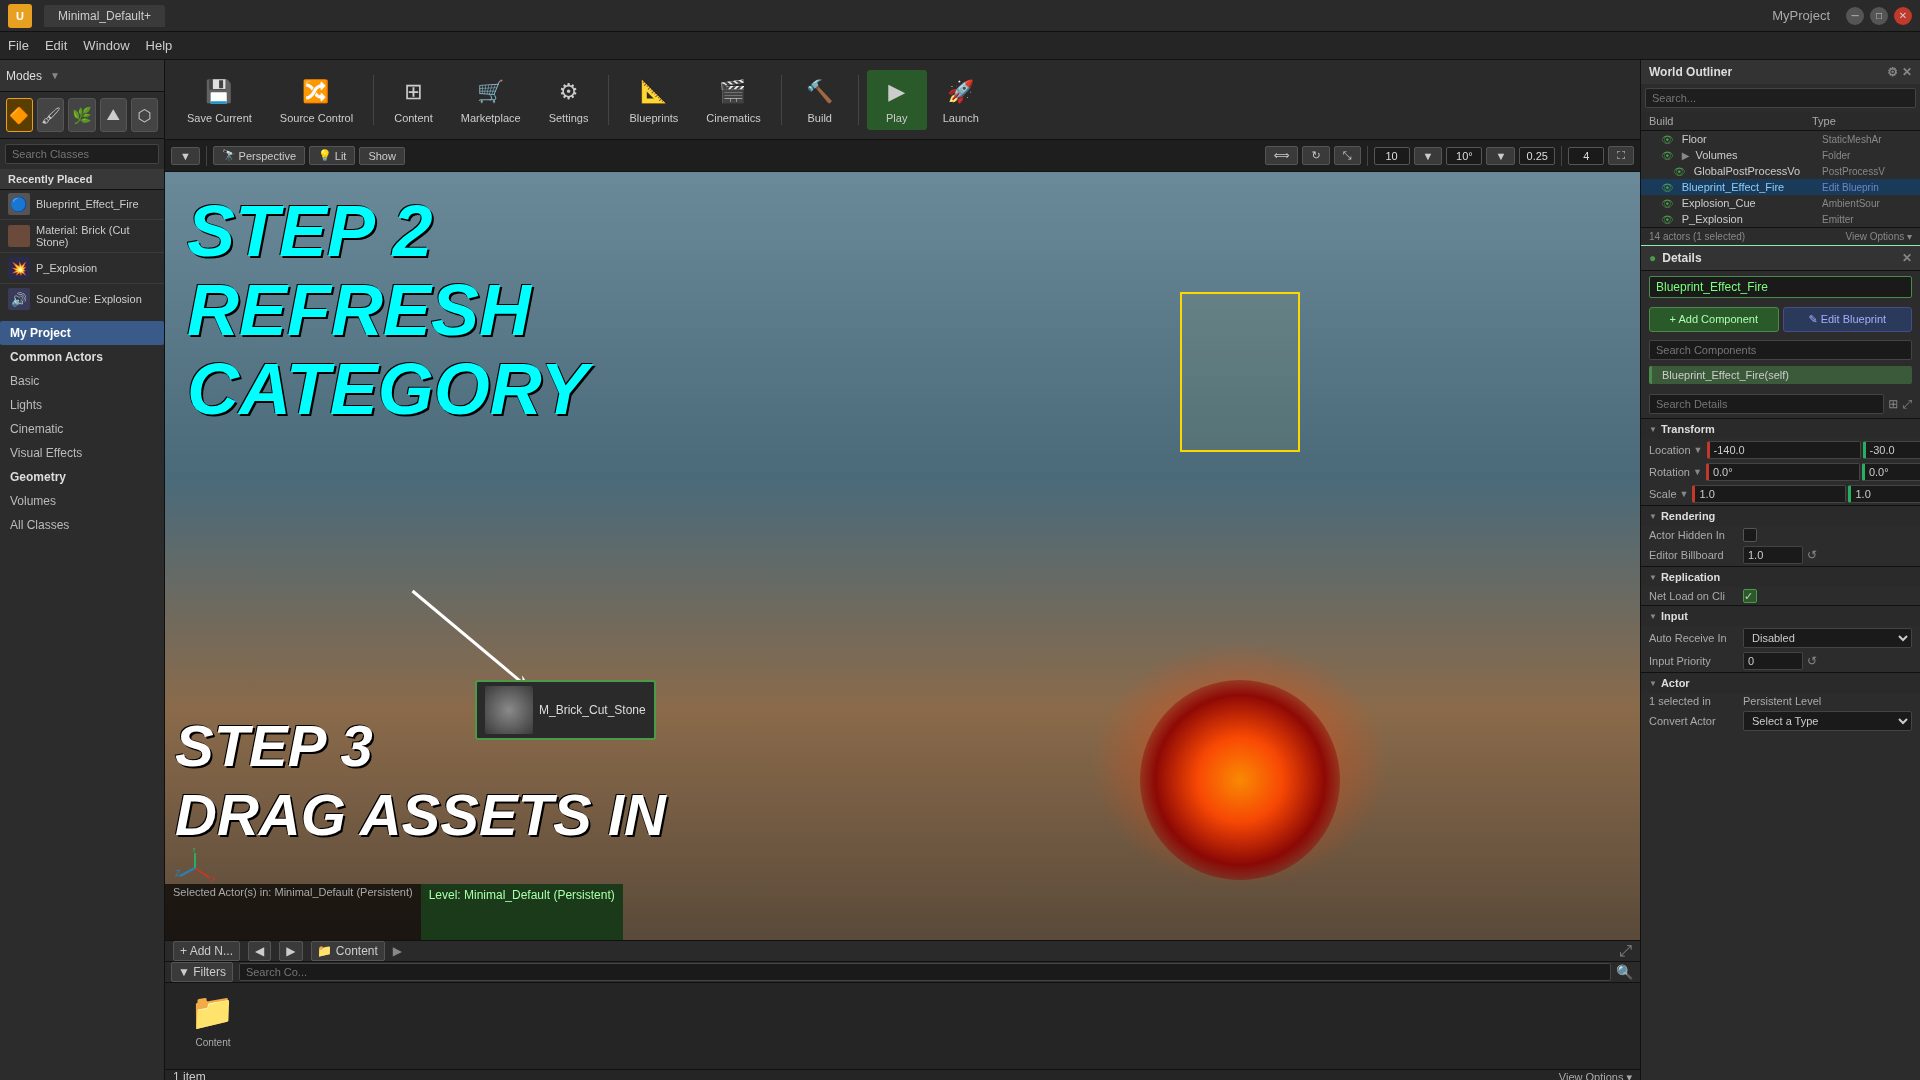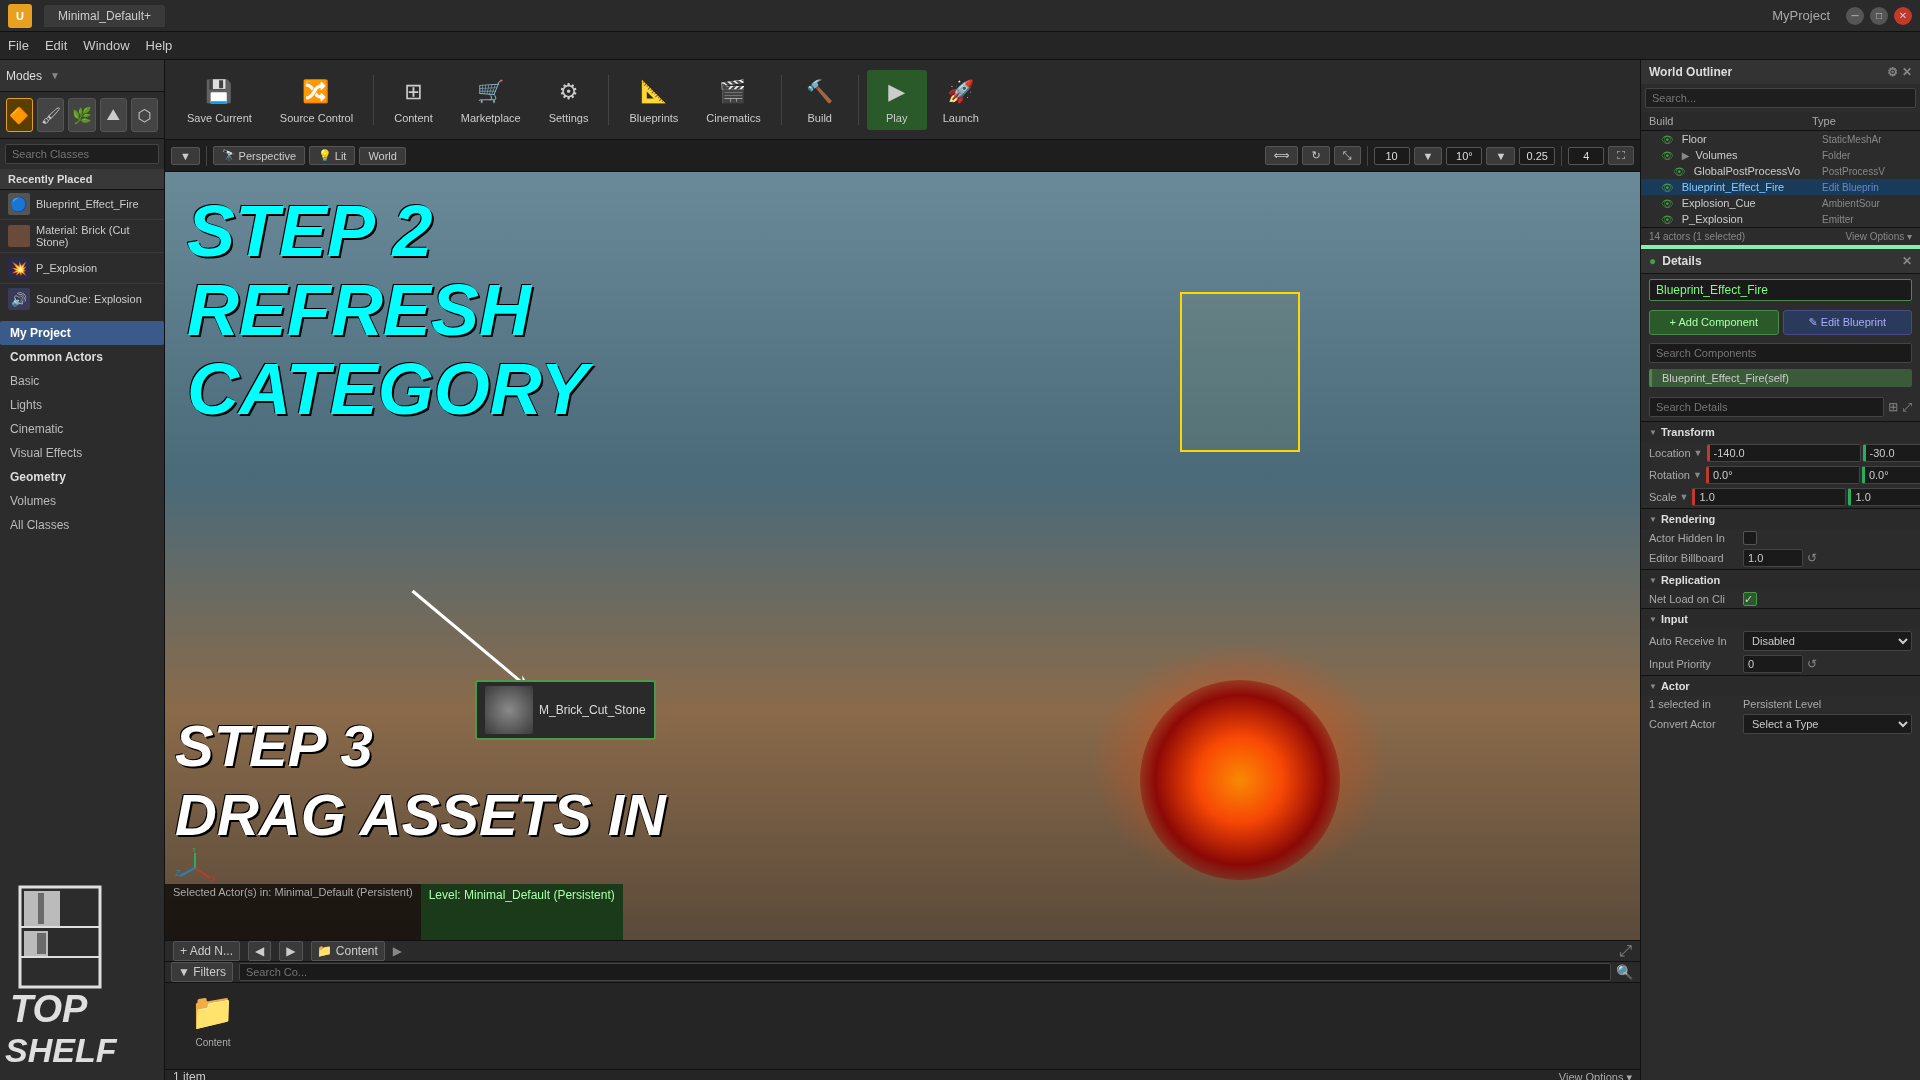"World Outliner" #outliner { border-bottom: 4px solid #86efac -> 1px solid #86efac }
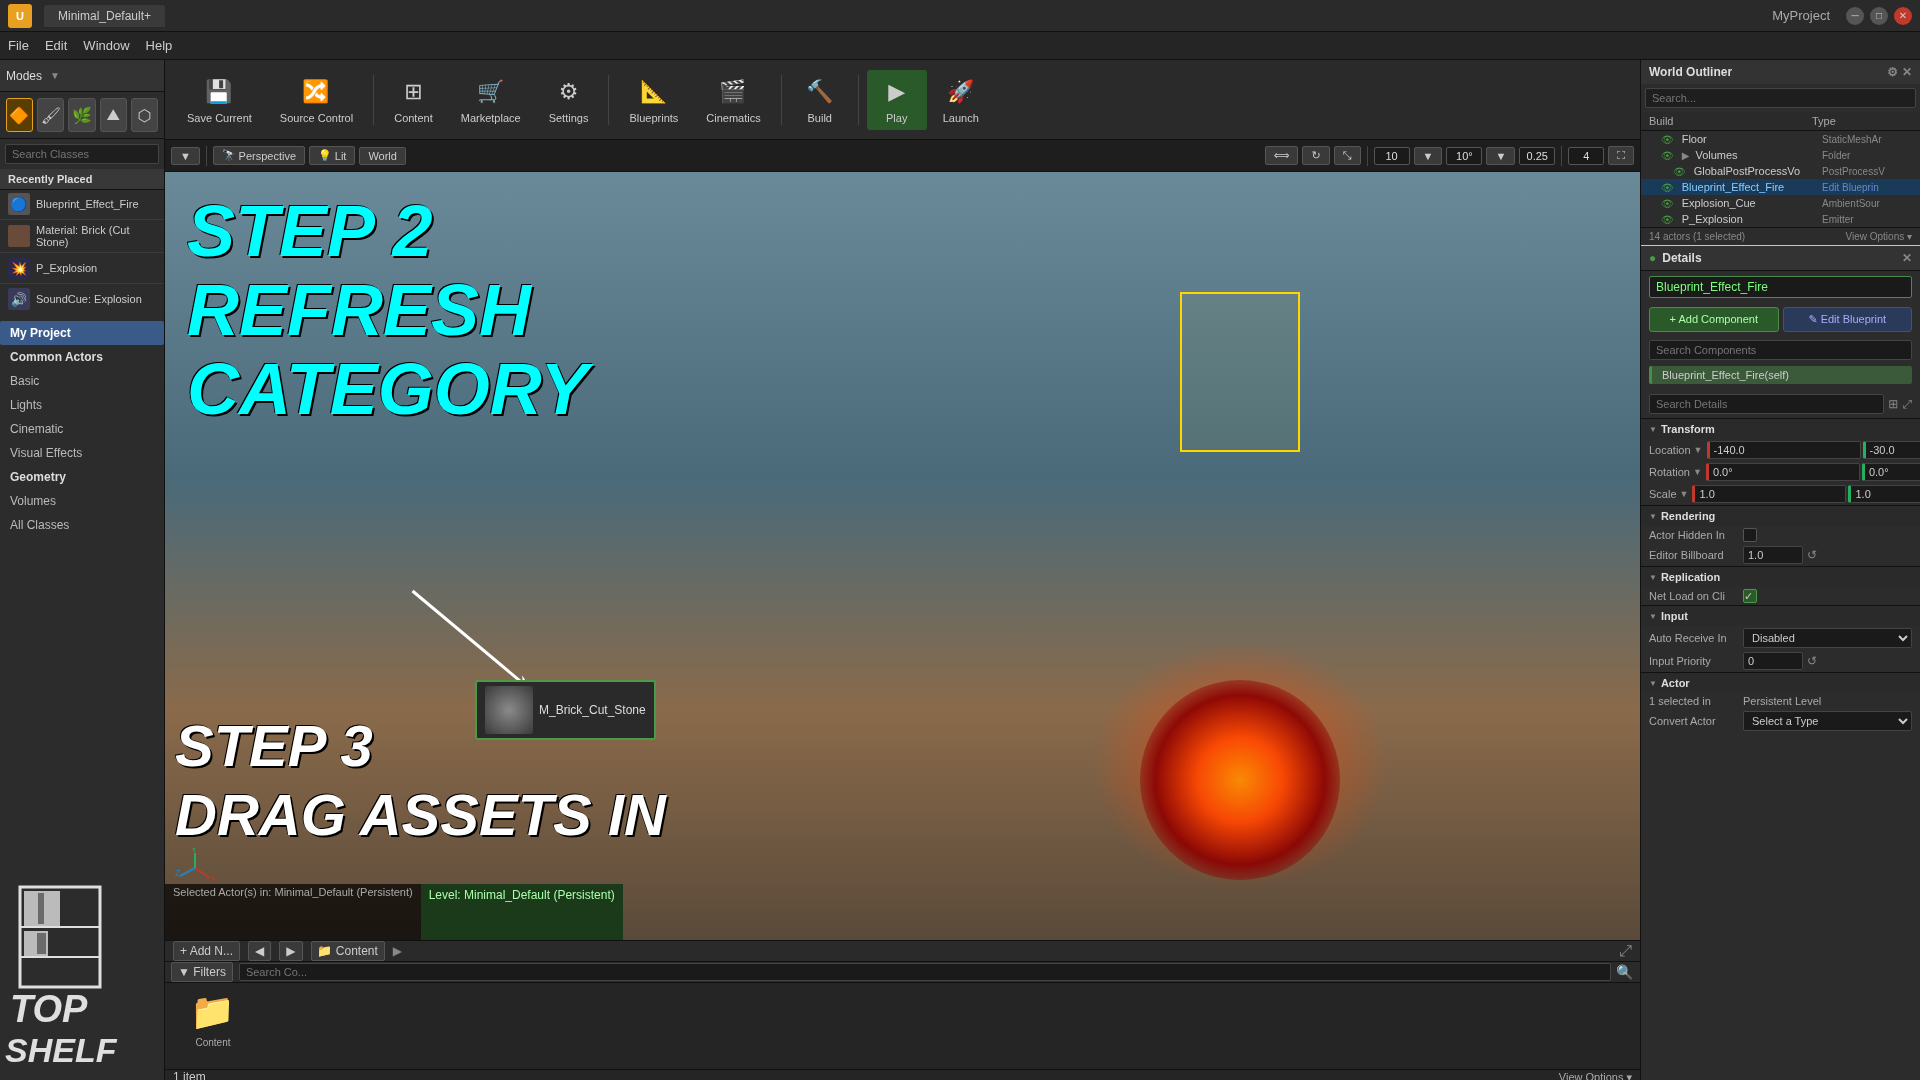"World" div.vp-btn { text: World -> Show }
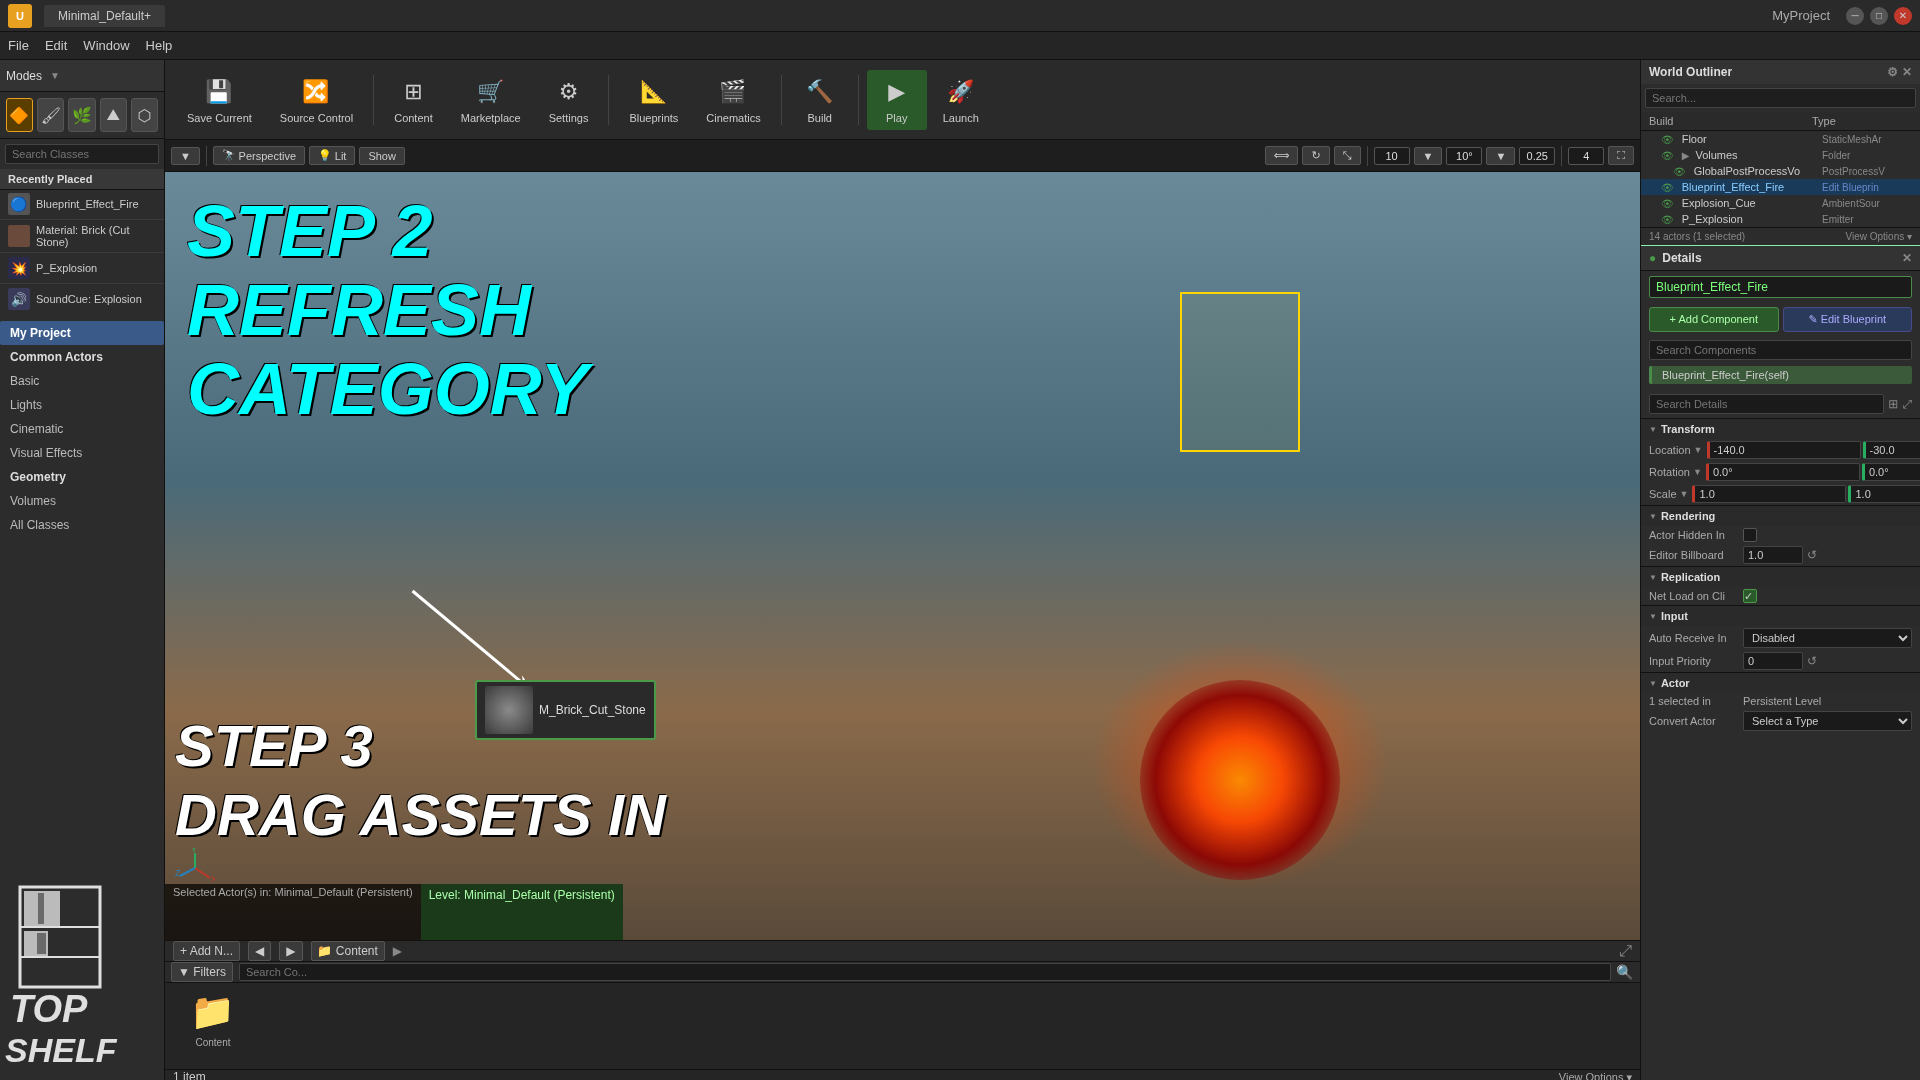"TOP" div { html: <div> <div> <svg> <g> <rect></rect> <line></line> <line></line> <rect></rect> <rect></rect> <rect></rect> <rect></rect> <rect></rect> </g> <text>TOP</text> <text>SHELF</text> </svg> </div> </div> -> none }
